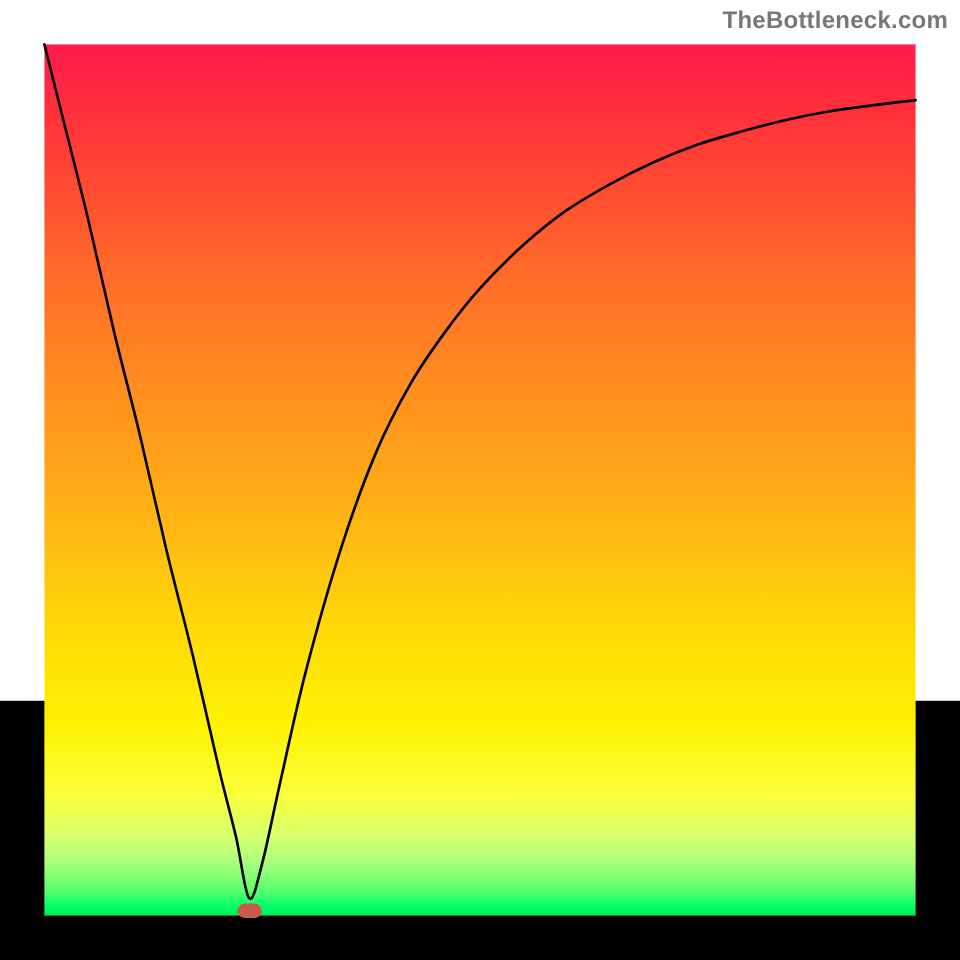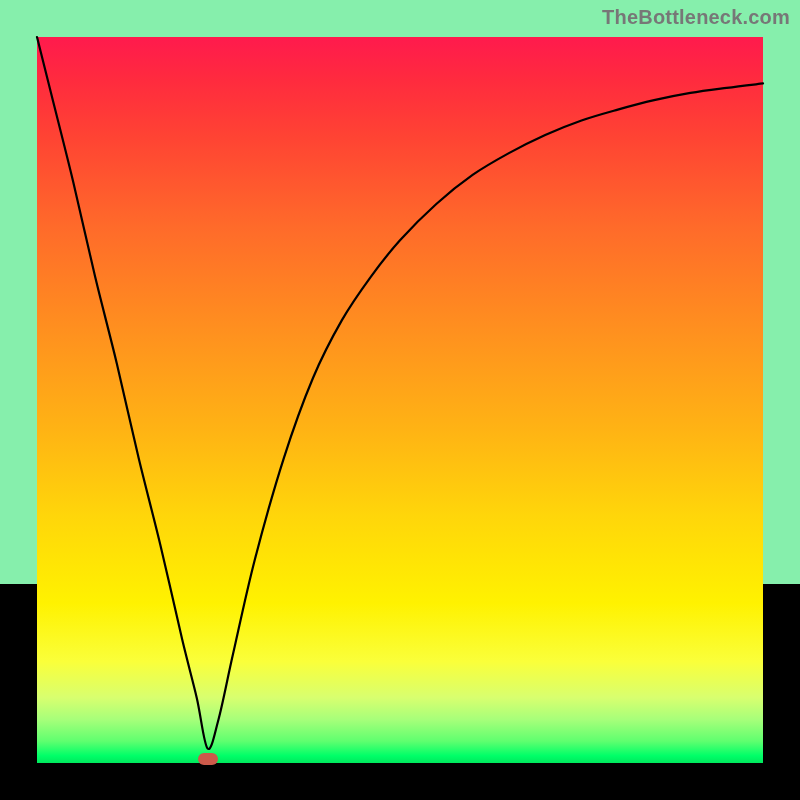"TheBottleneck.com" .frame { background: #86efac -> #ffffff }
